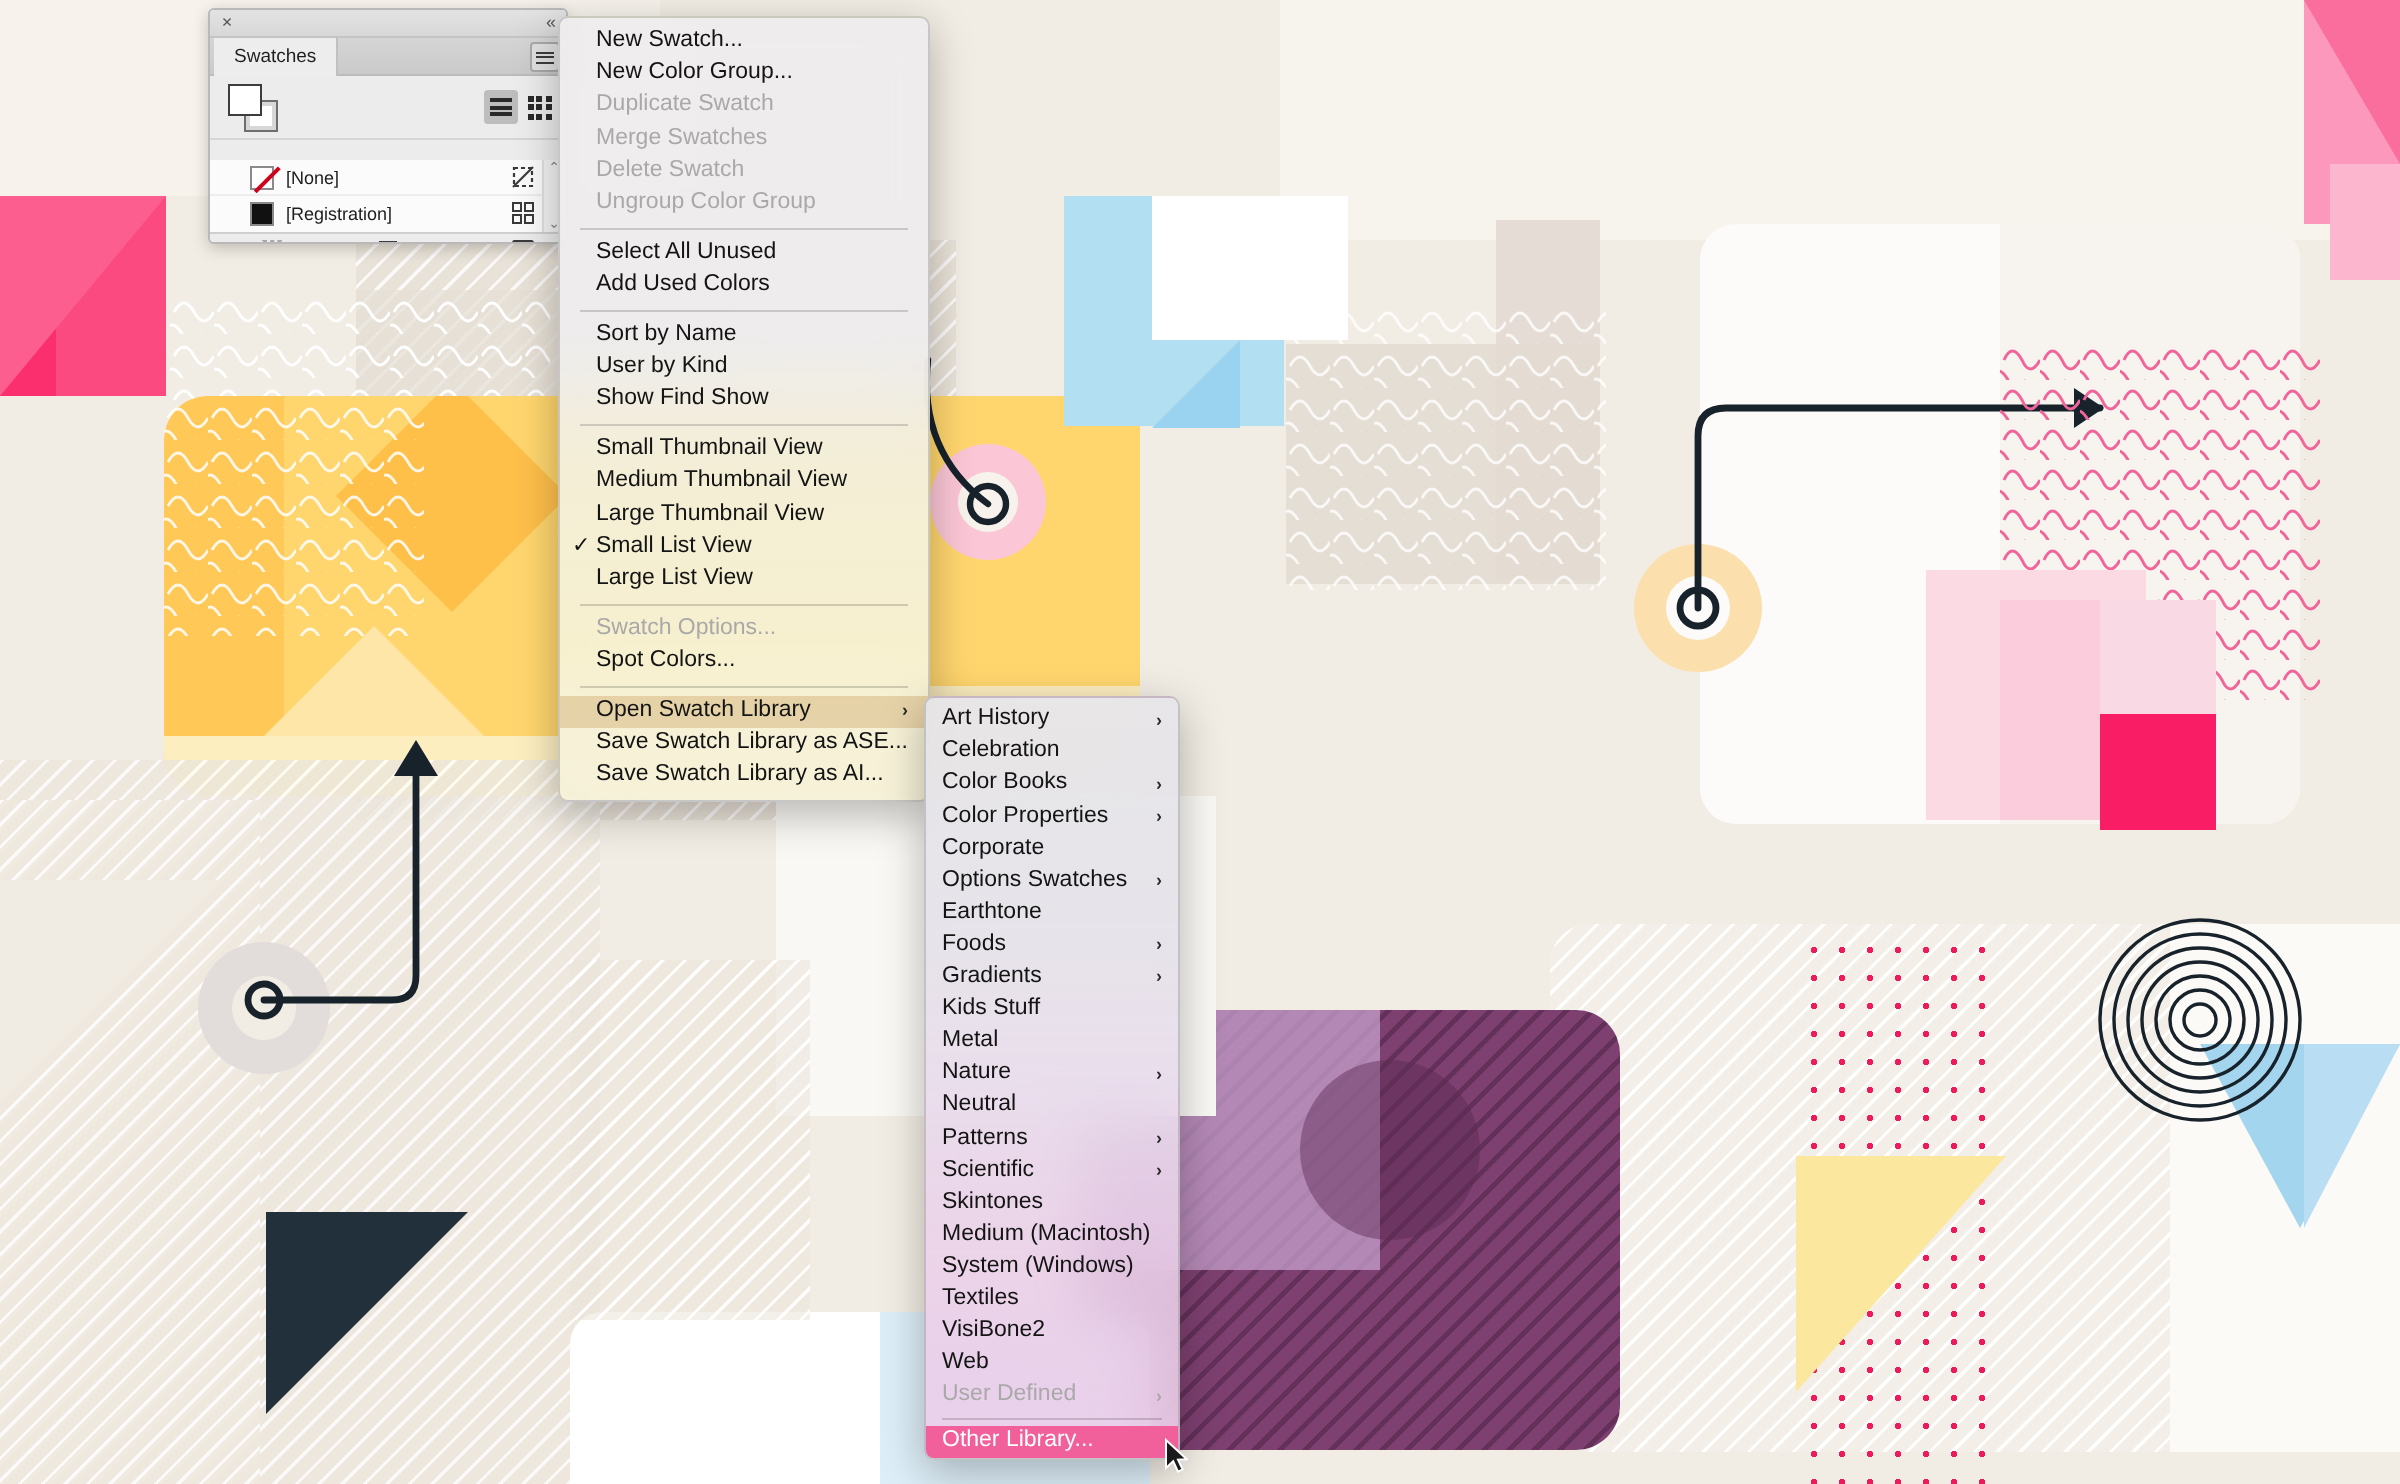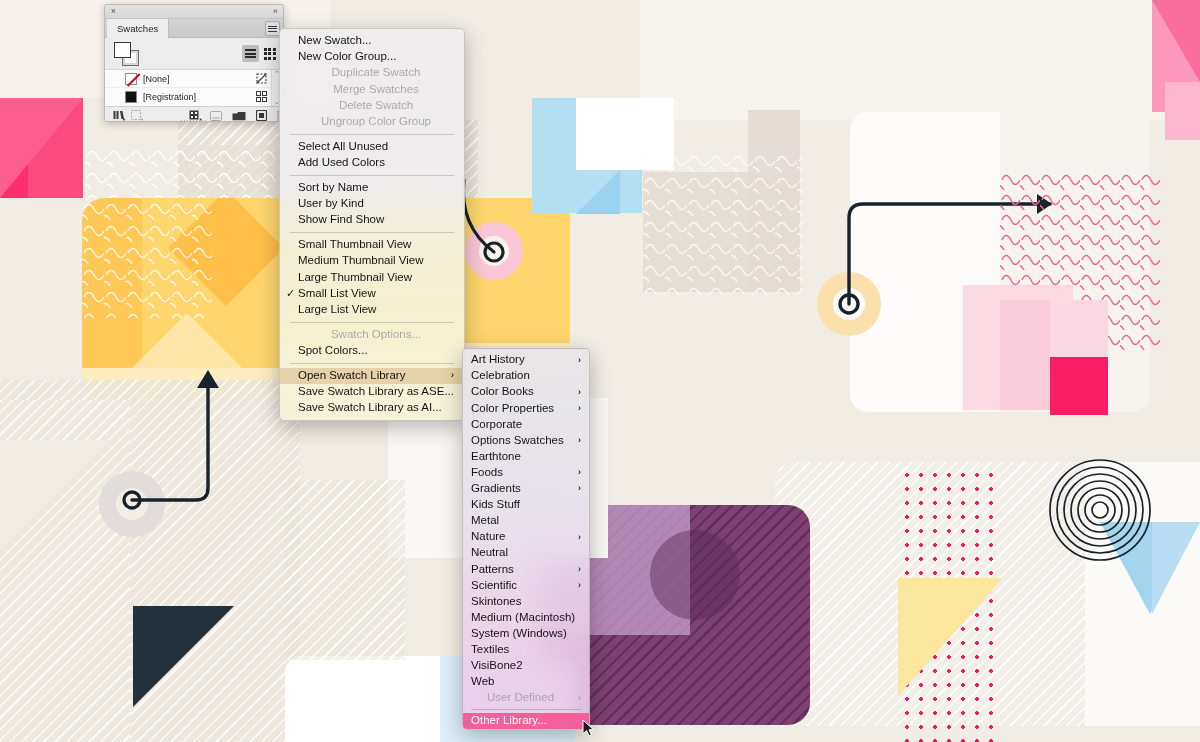"New Swatch..." #main-menu { top: 28px -> 8px }
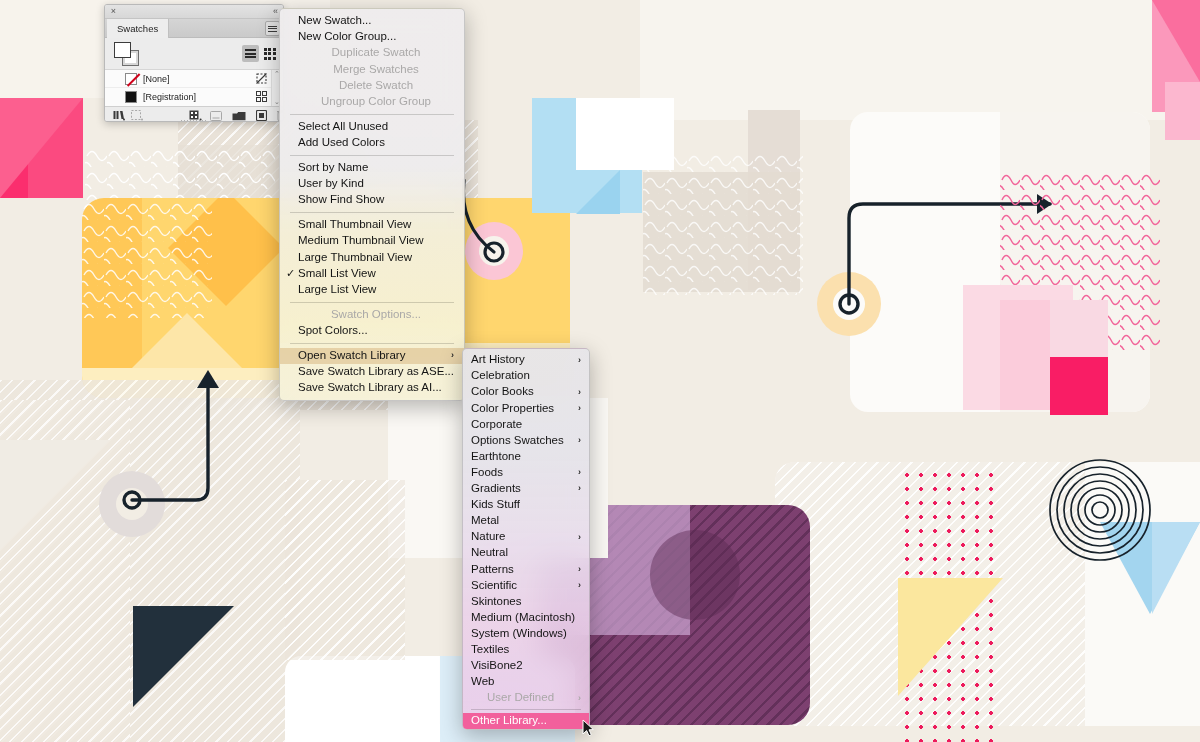"Duplicate Swatch" .mi.disabled { text-align: center -> none }
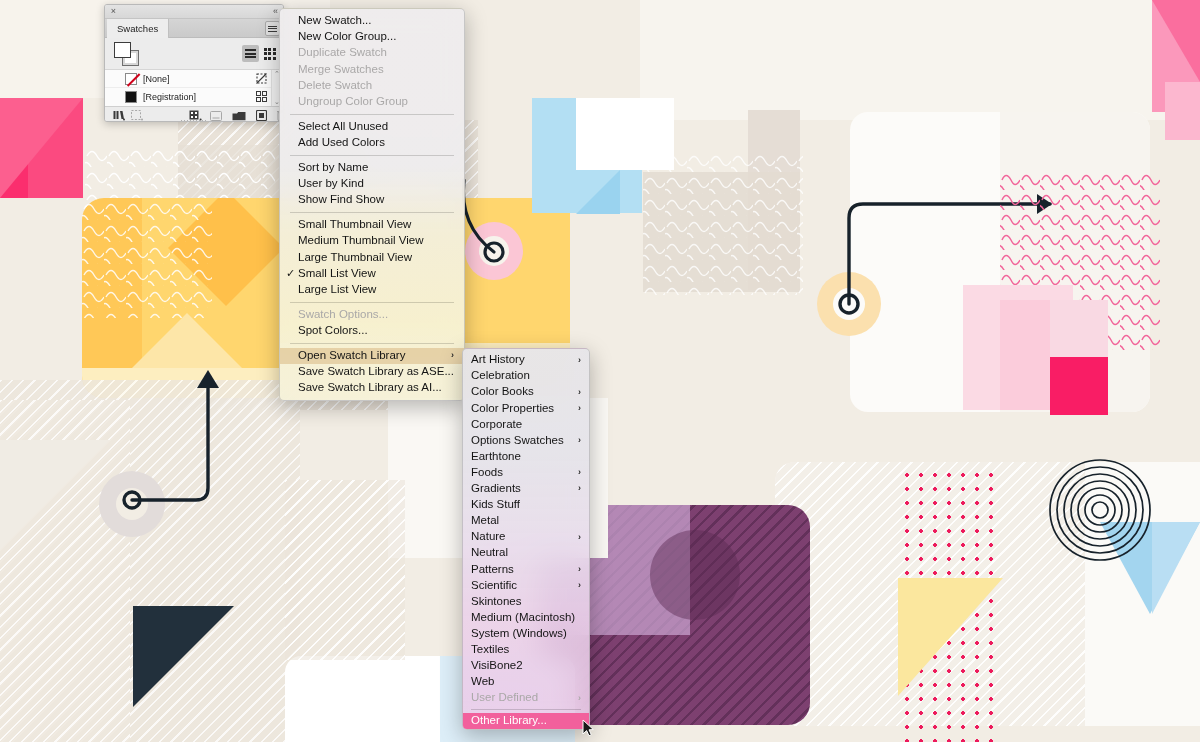"[None]" .panel-list { margin-top: none -> 10px }
